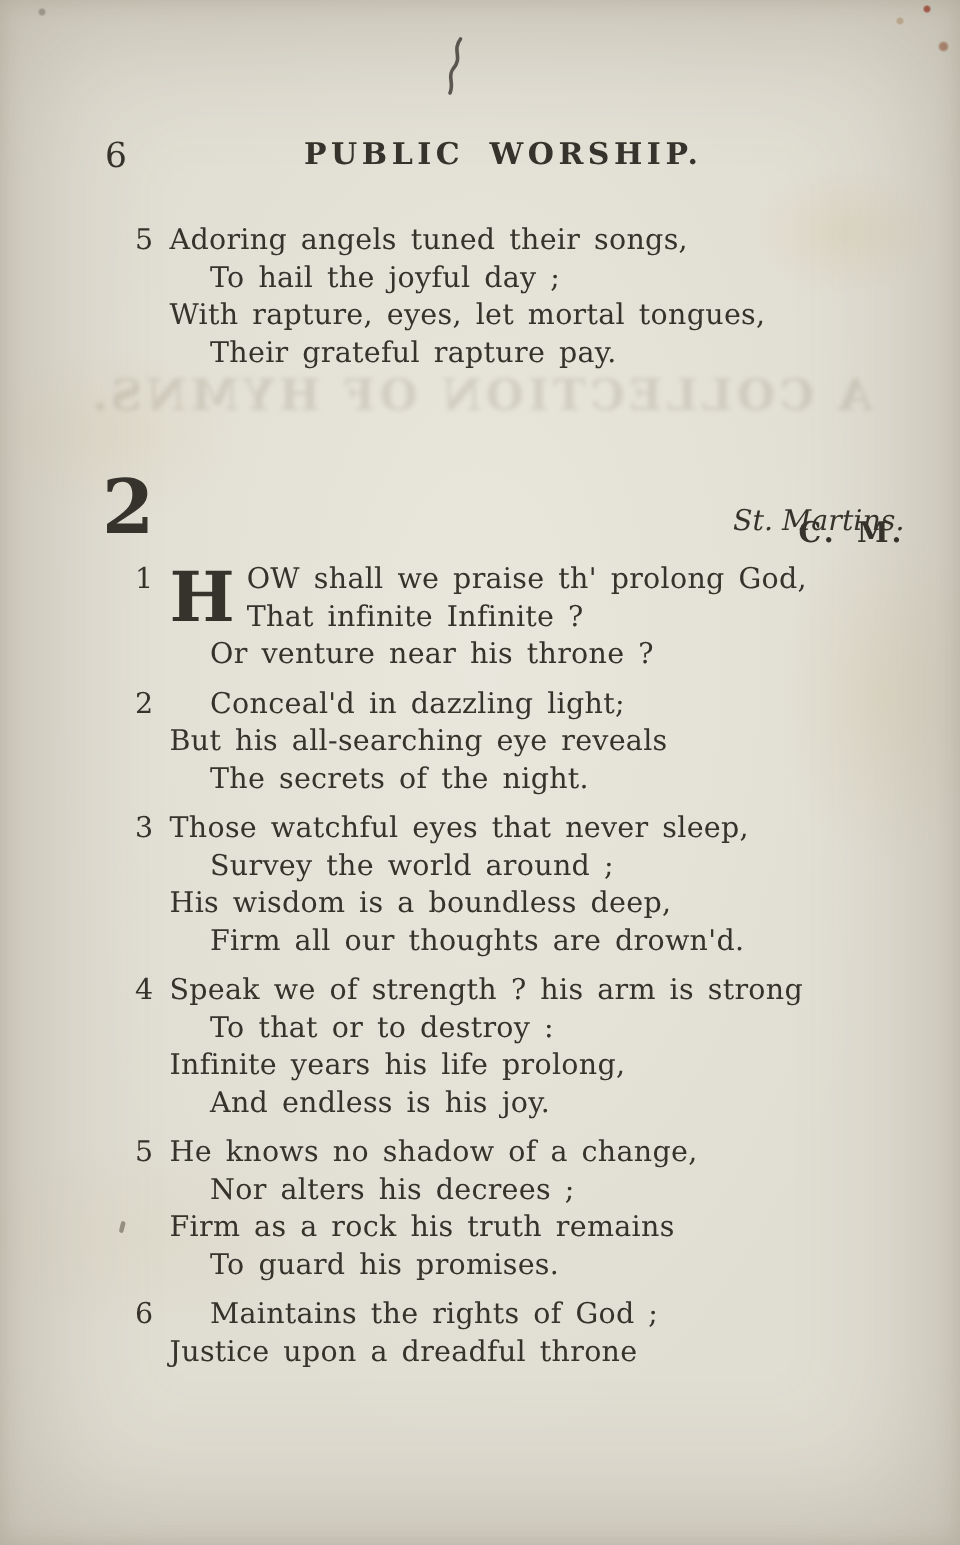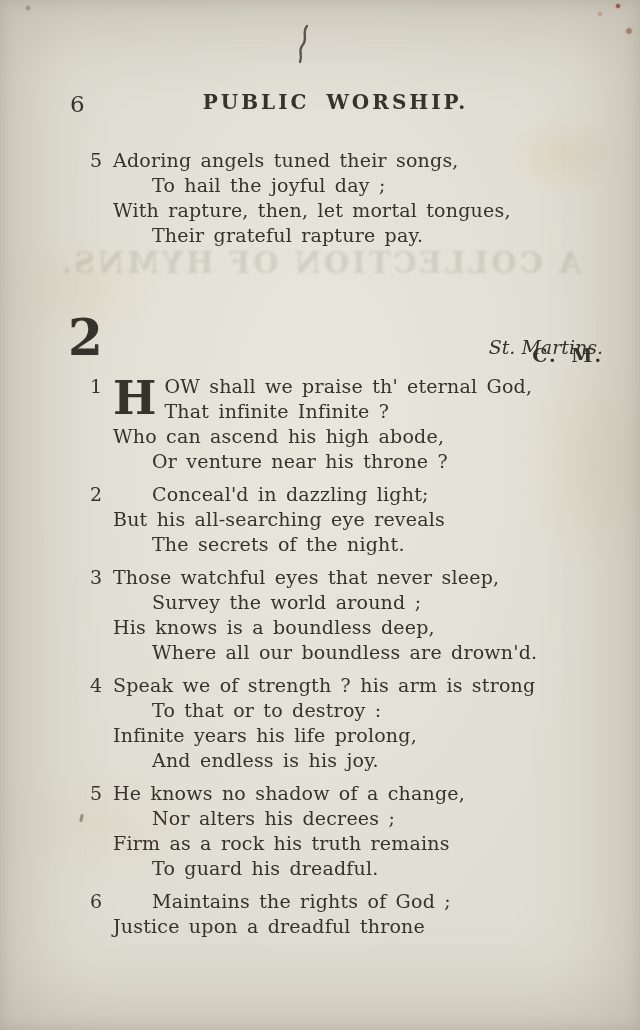"To hail the joyful day" .vline.indent { margin-left: 39px -> 27px }
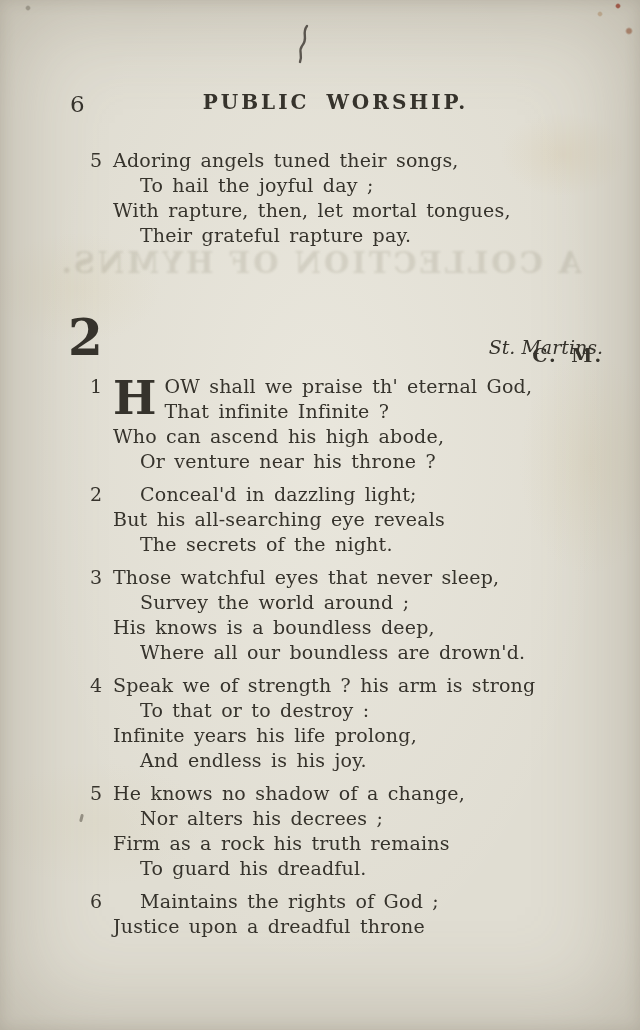"With rapture, then, let mortal" div.vline { text: then -> eyes }
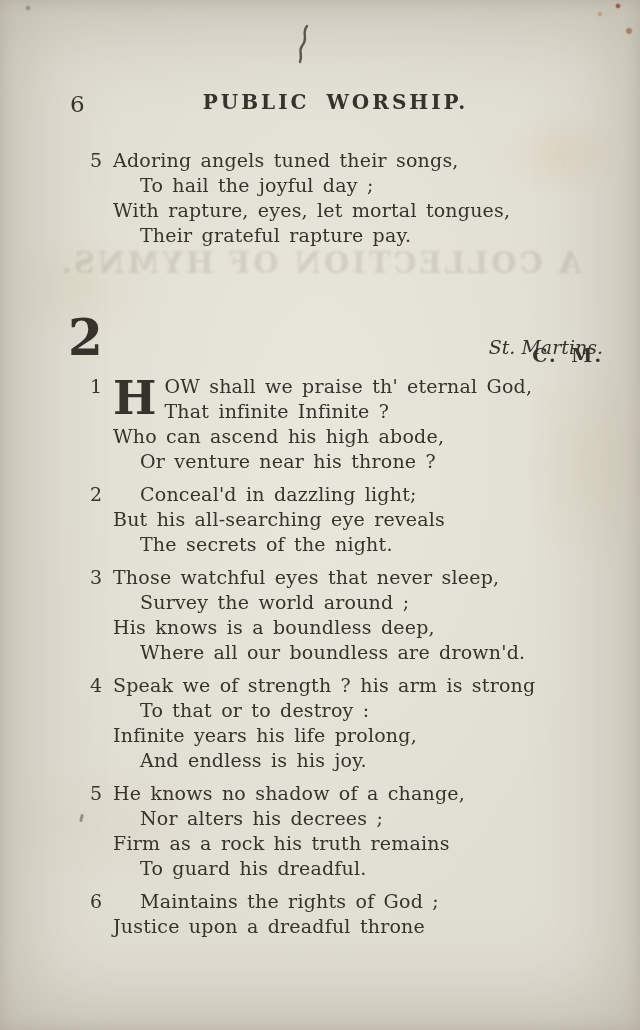"OW shall we praise th'" div.vline { text: eternal -> prolong }
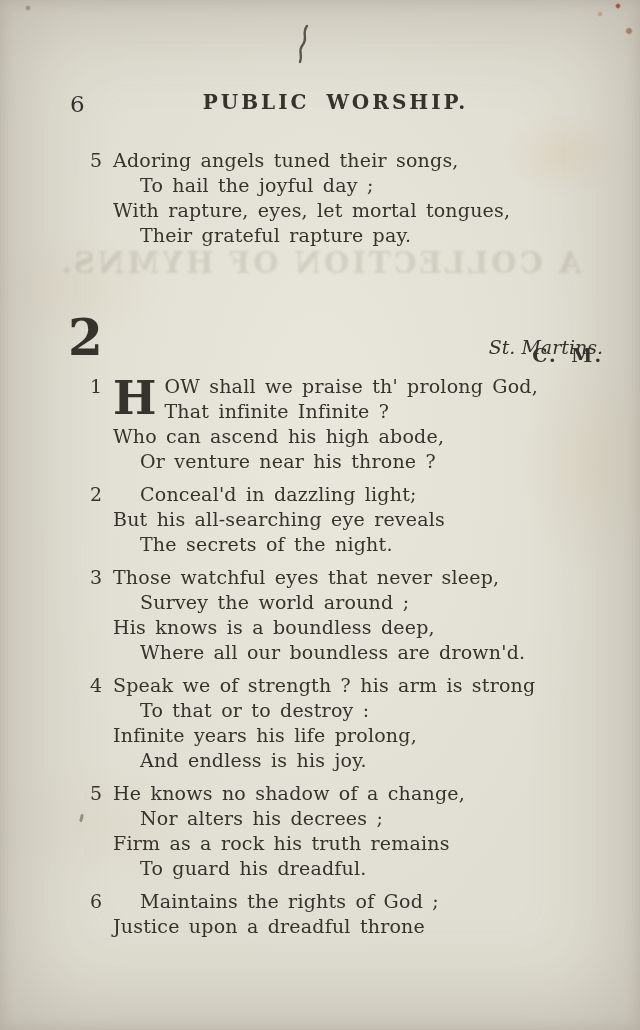"Who can ascend his high" div.vline { html: <div>Who can ascend his high abode,</div> -> none }
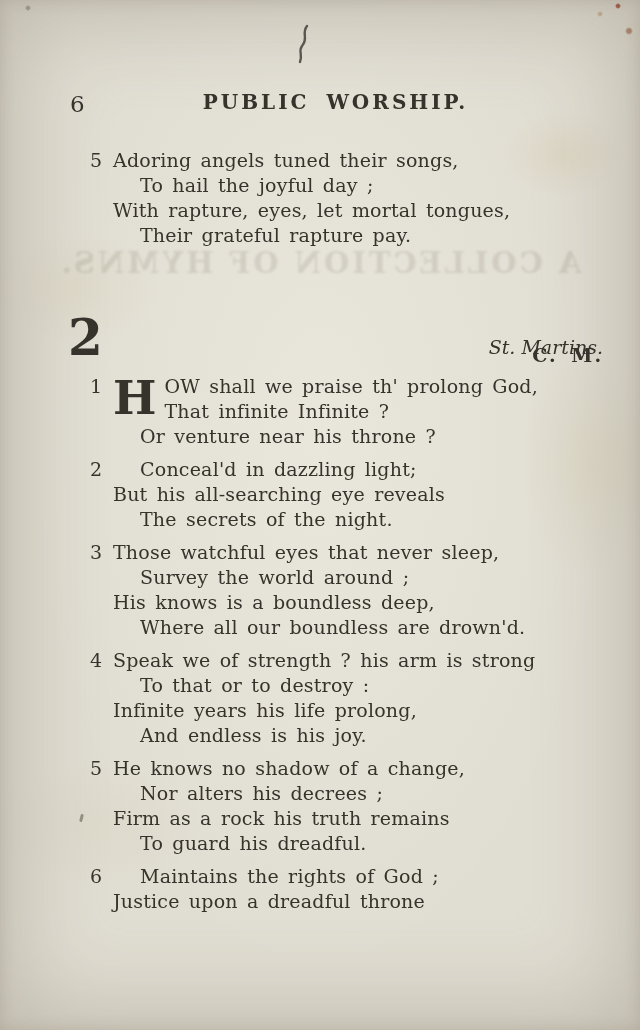"His knows is a boundless" div.vline { text: knows -> wisdom }
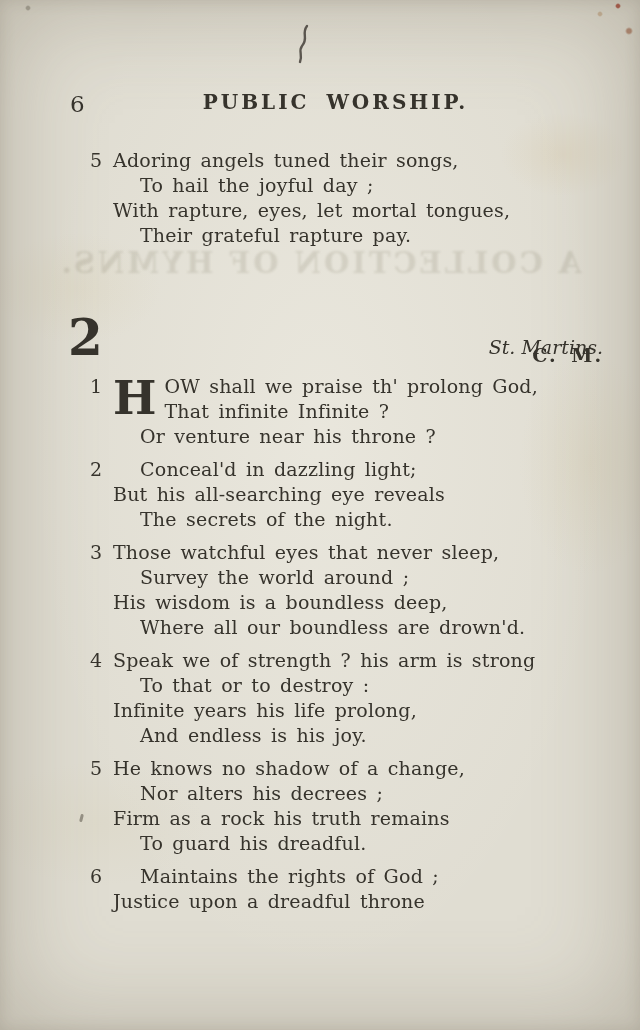"Where all our boundless are" div.vline { text: Where all our boundless -> Firm all our thoughts }
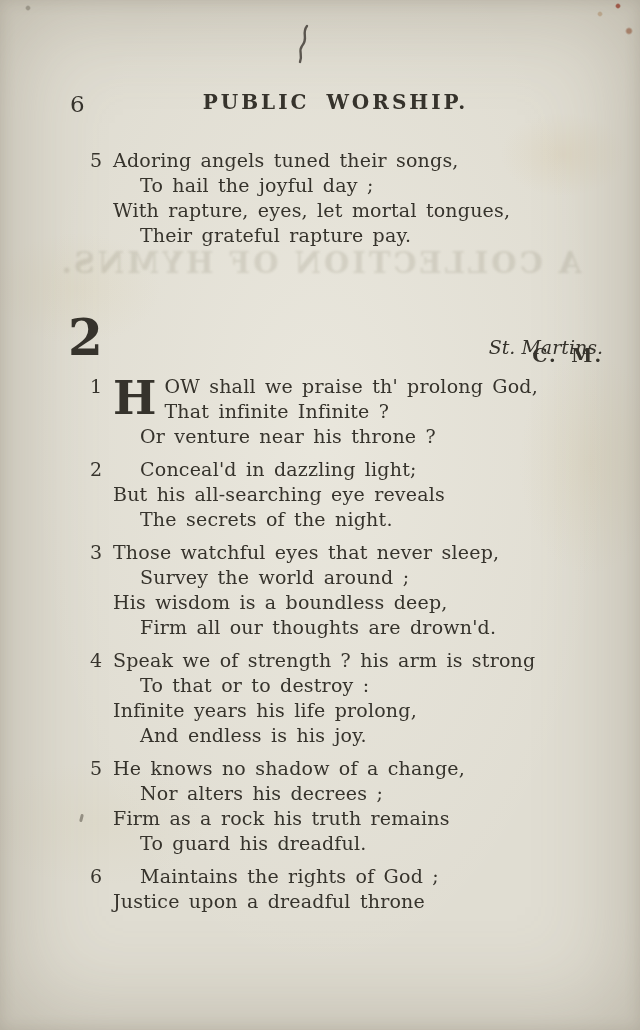"To guard his dreadful." div.vline { text: dreadful -> promises }
